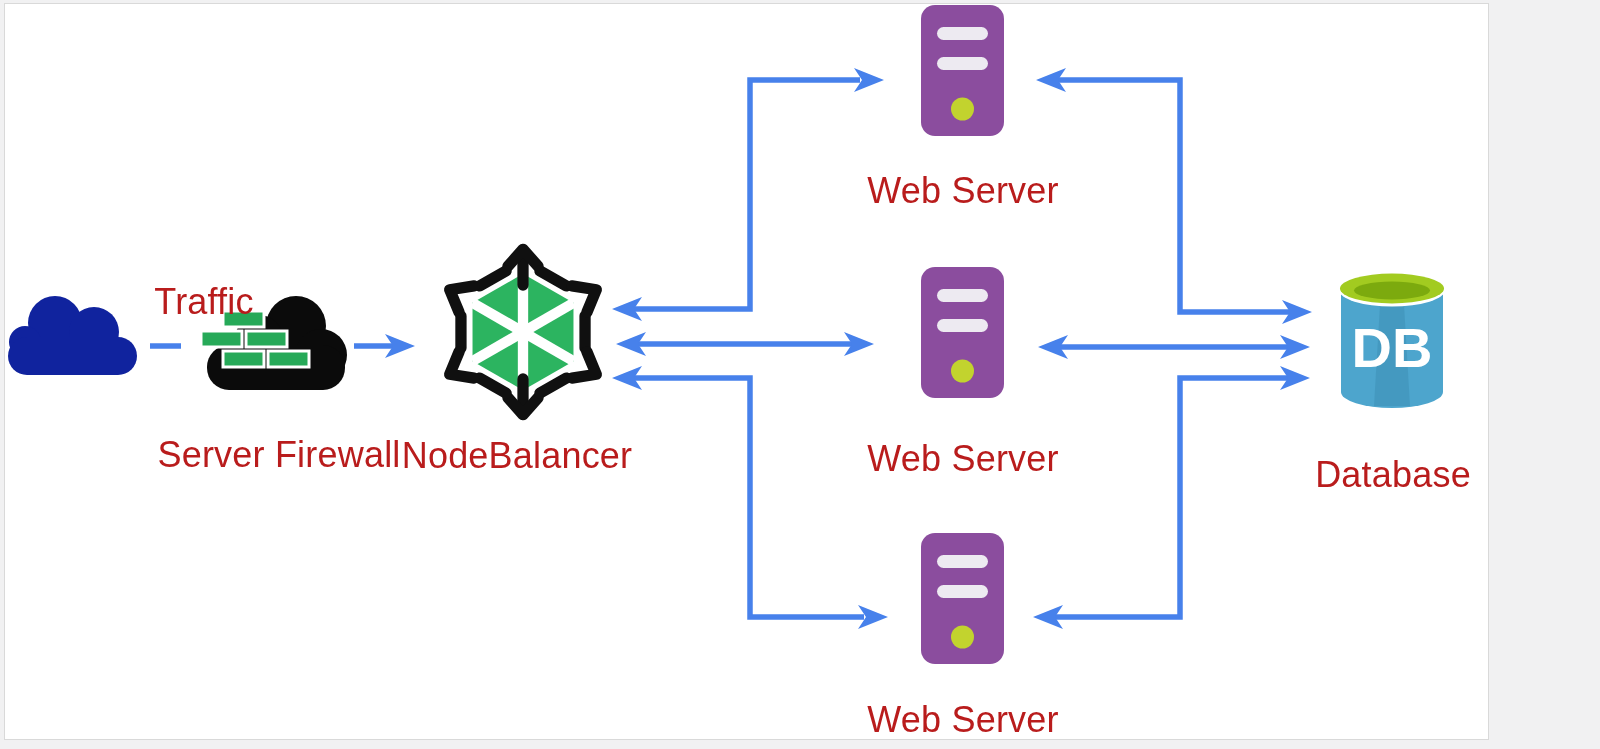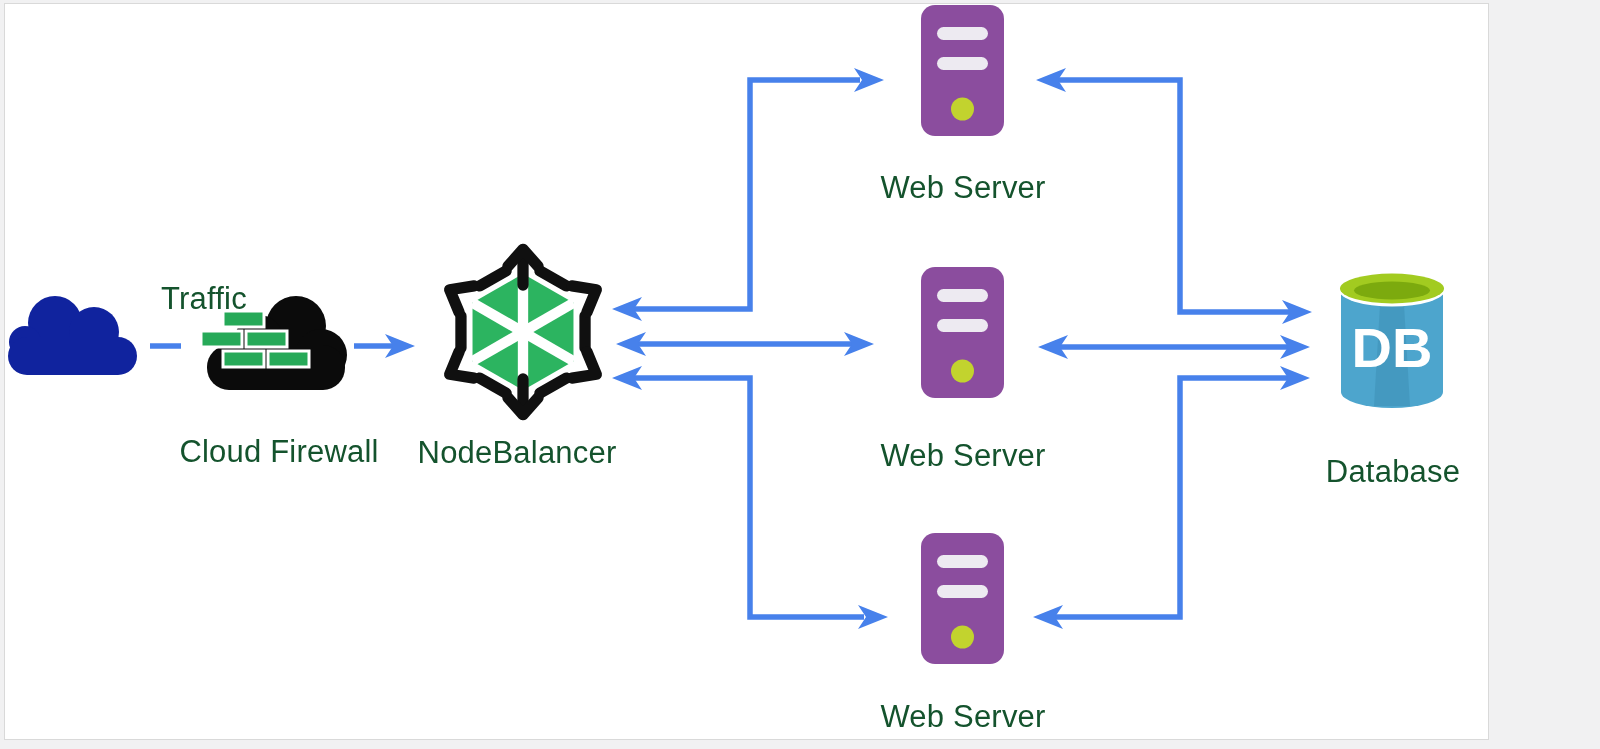"Web Server" .lbl { color: #14532d -> #b91c1c; font-size: 31px -> 36px }
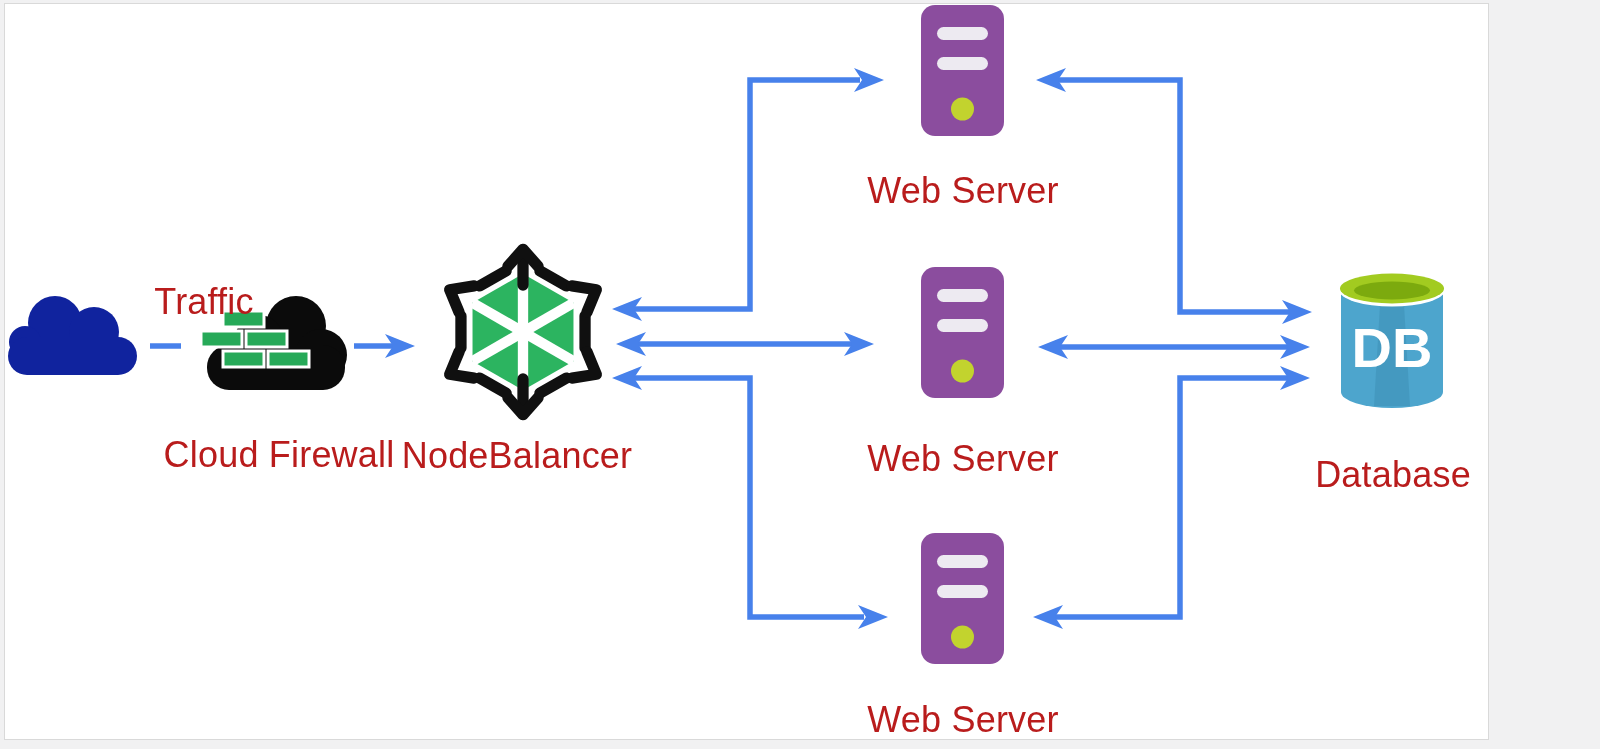"Cloud Firewall" div.lbl { text: Cloud -> Server }
